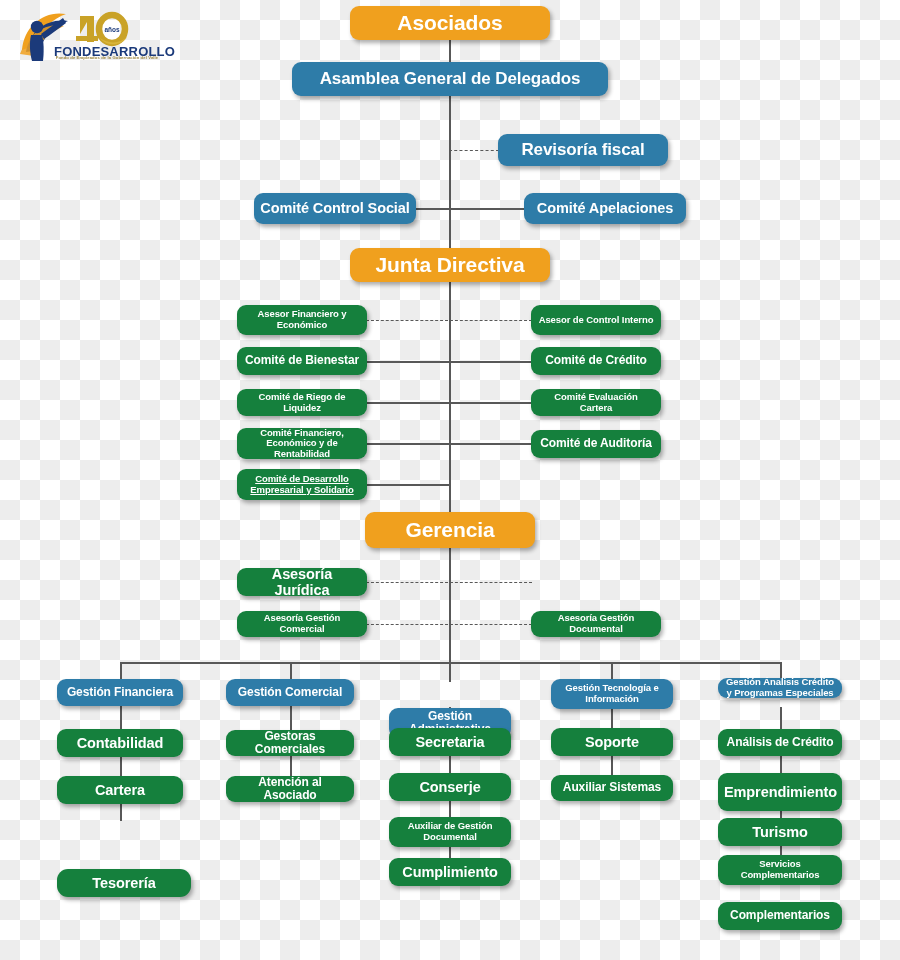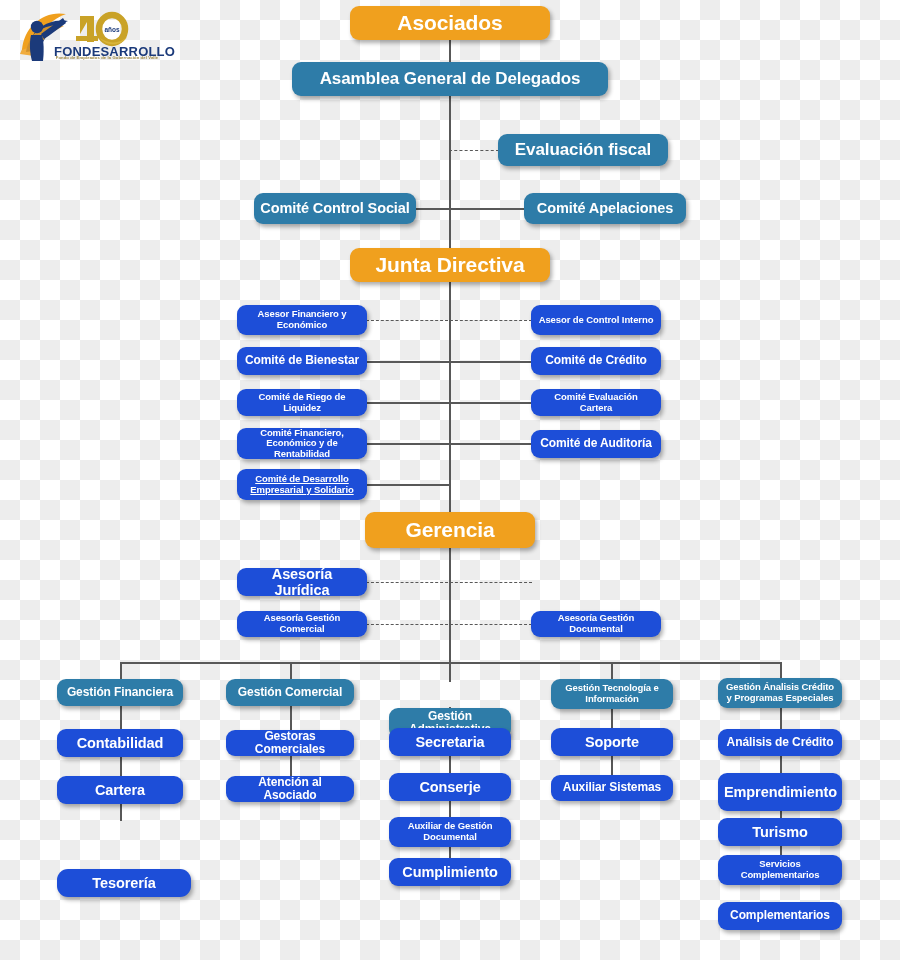"Evaluación fiscal" span { text: Evaluación -> Revisoría }
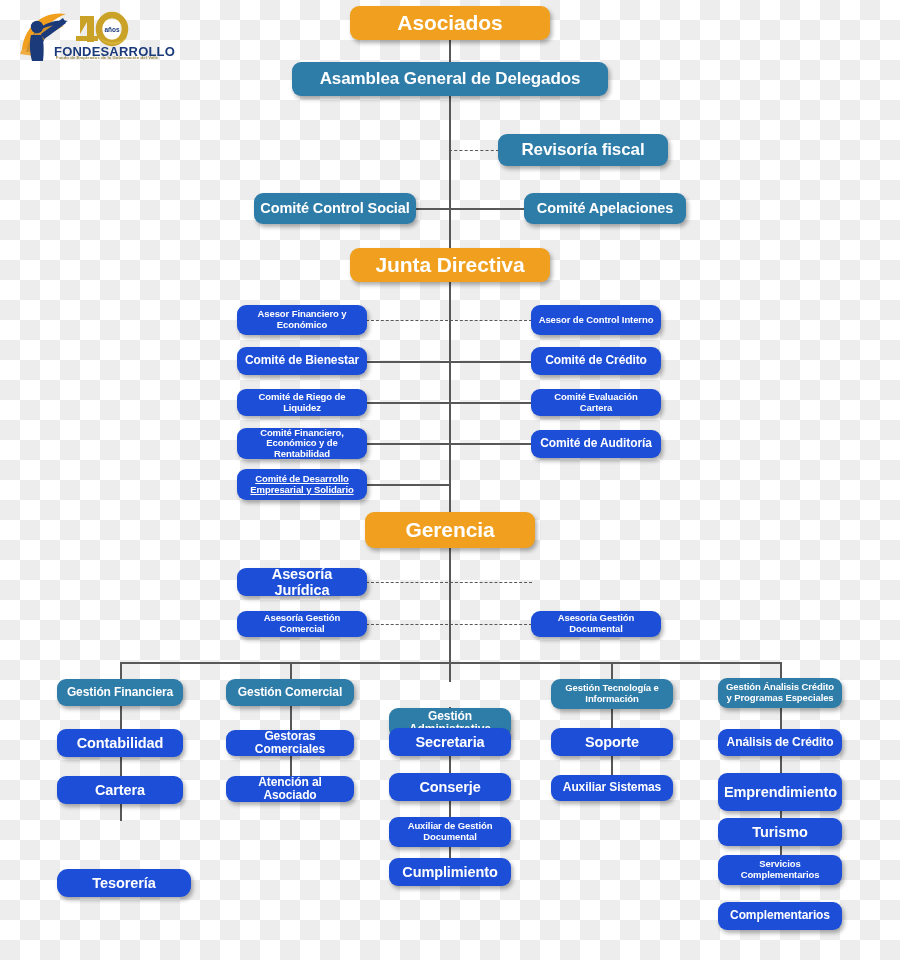"Asesor Financiero y Económico" .navy { background: #1d4ed8 -> #15803d }
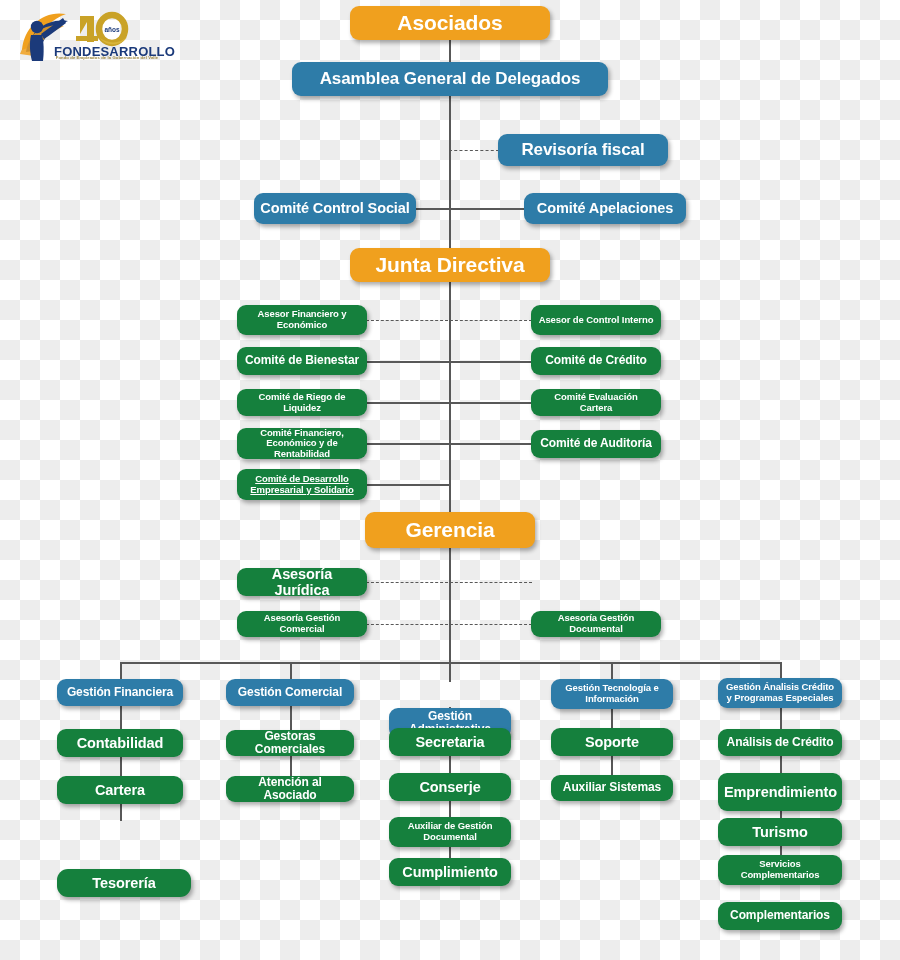"Gestión Ánalisis Crédito y Programas" div.node { height: 30px -> 20px }
